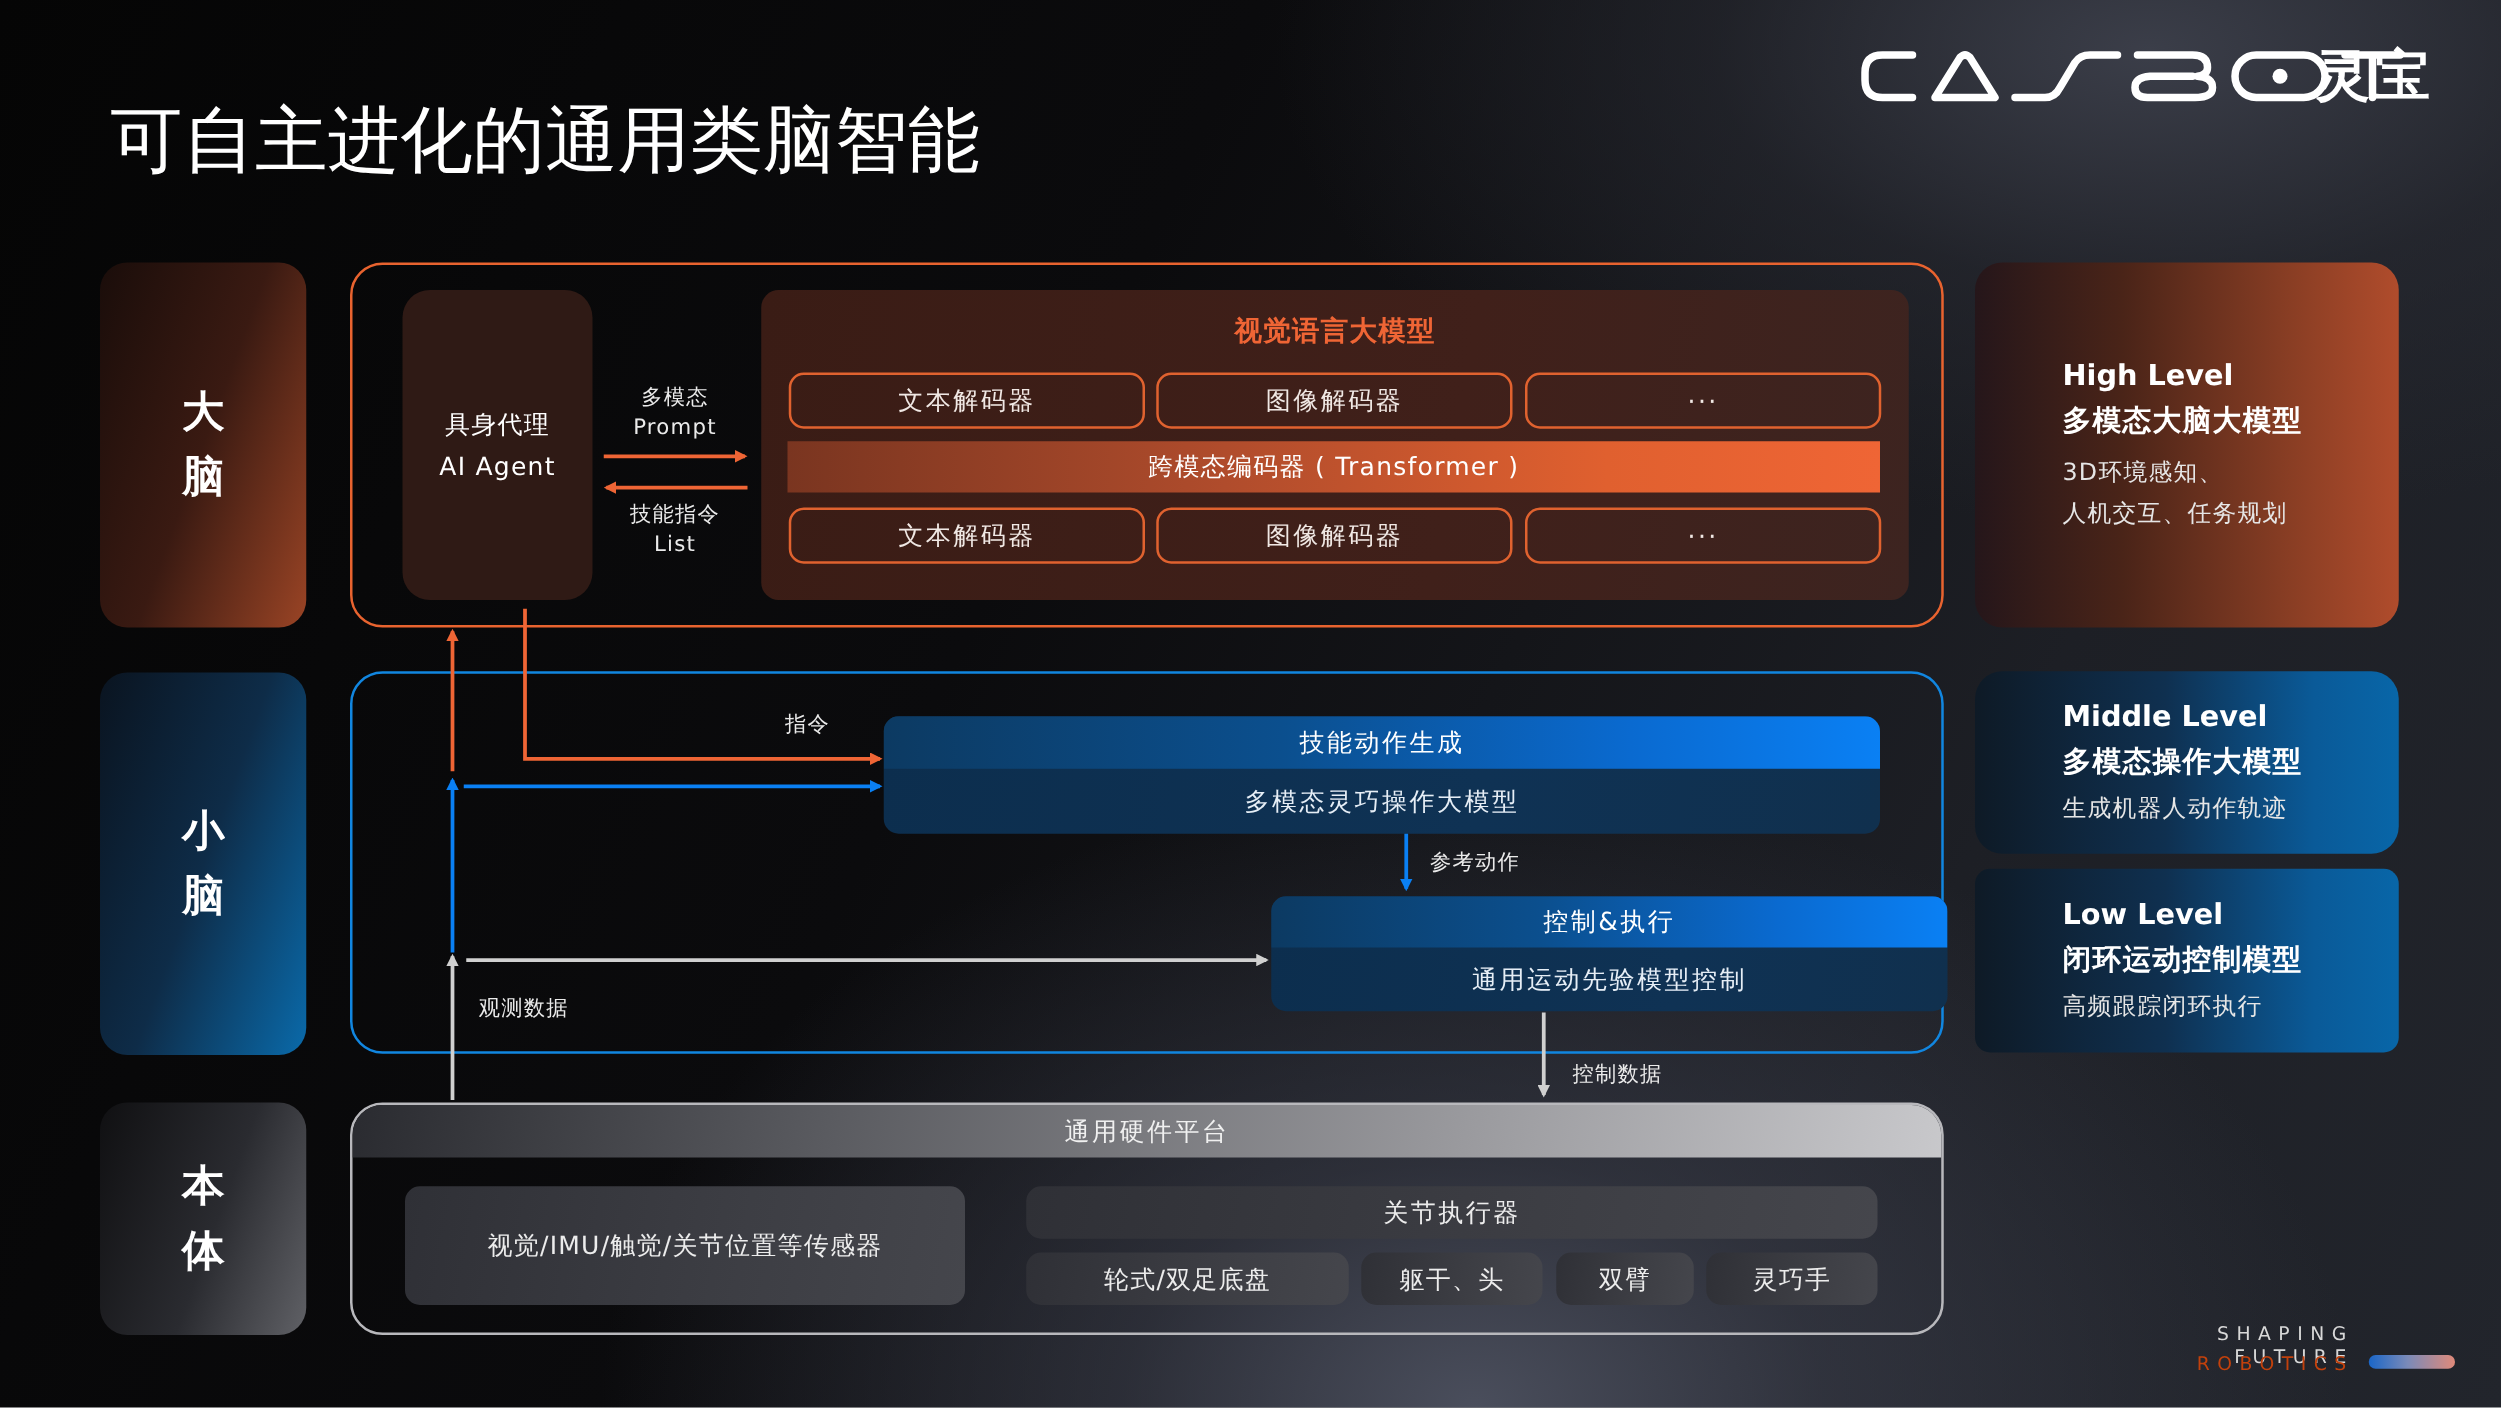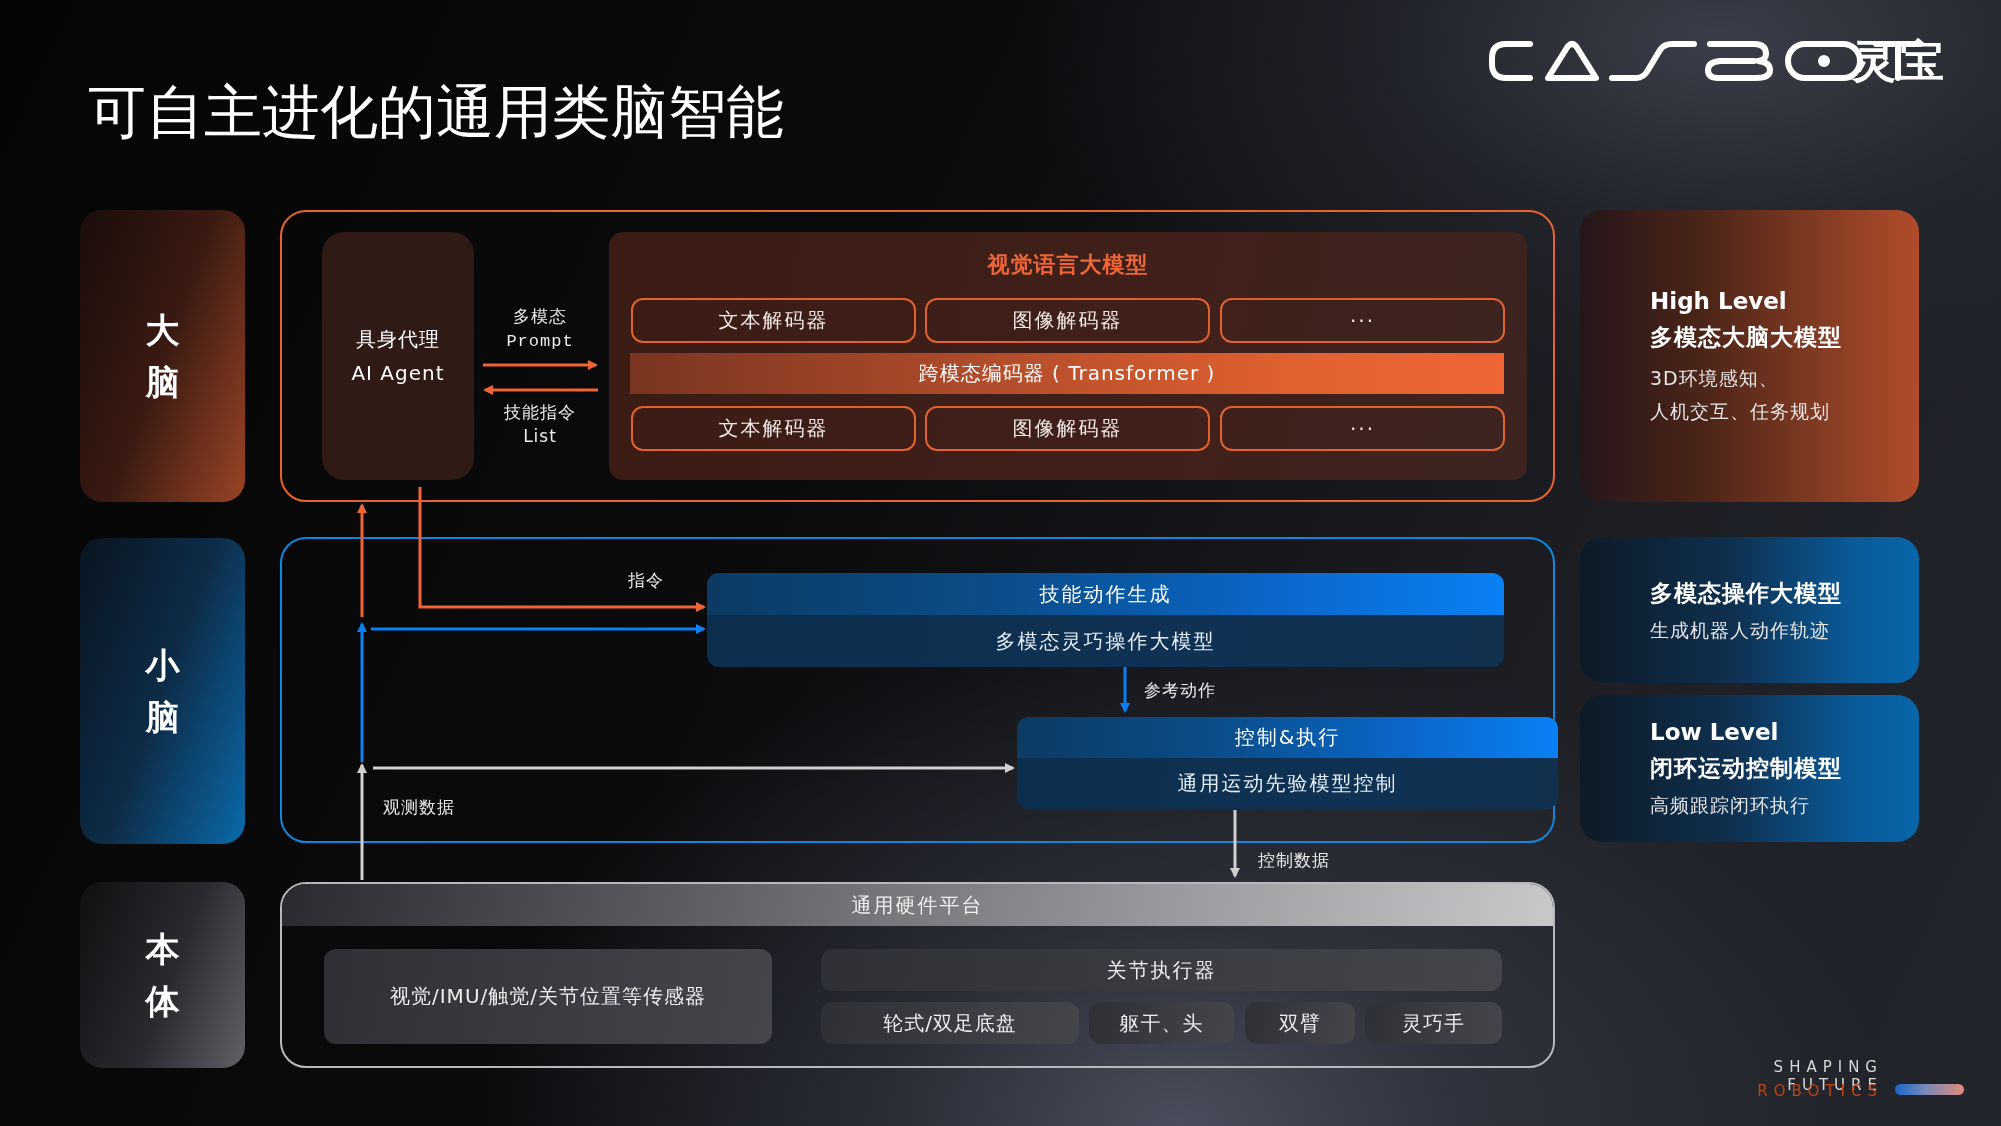"多模态" div.abs { font-family: Liberation Mono, monospace -> none }
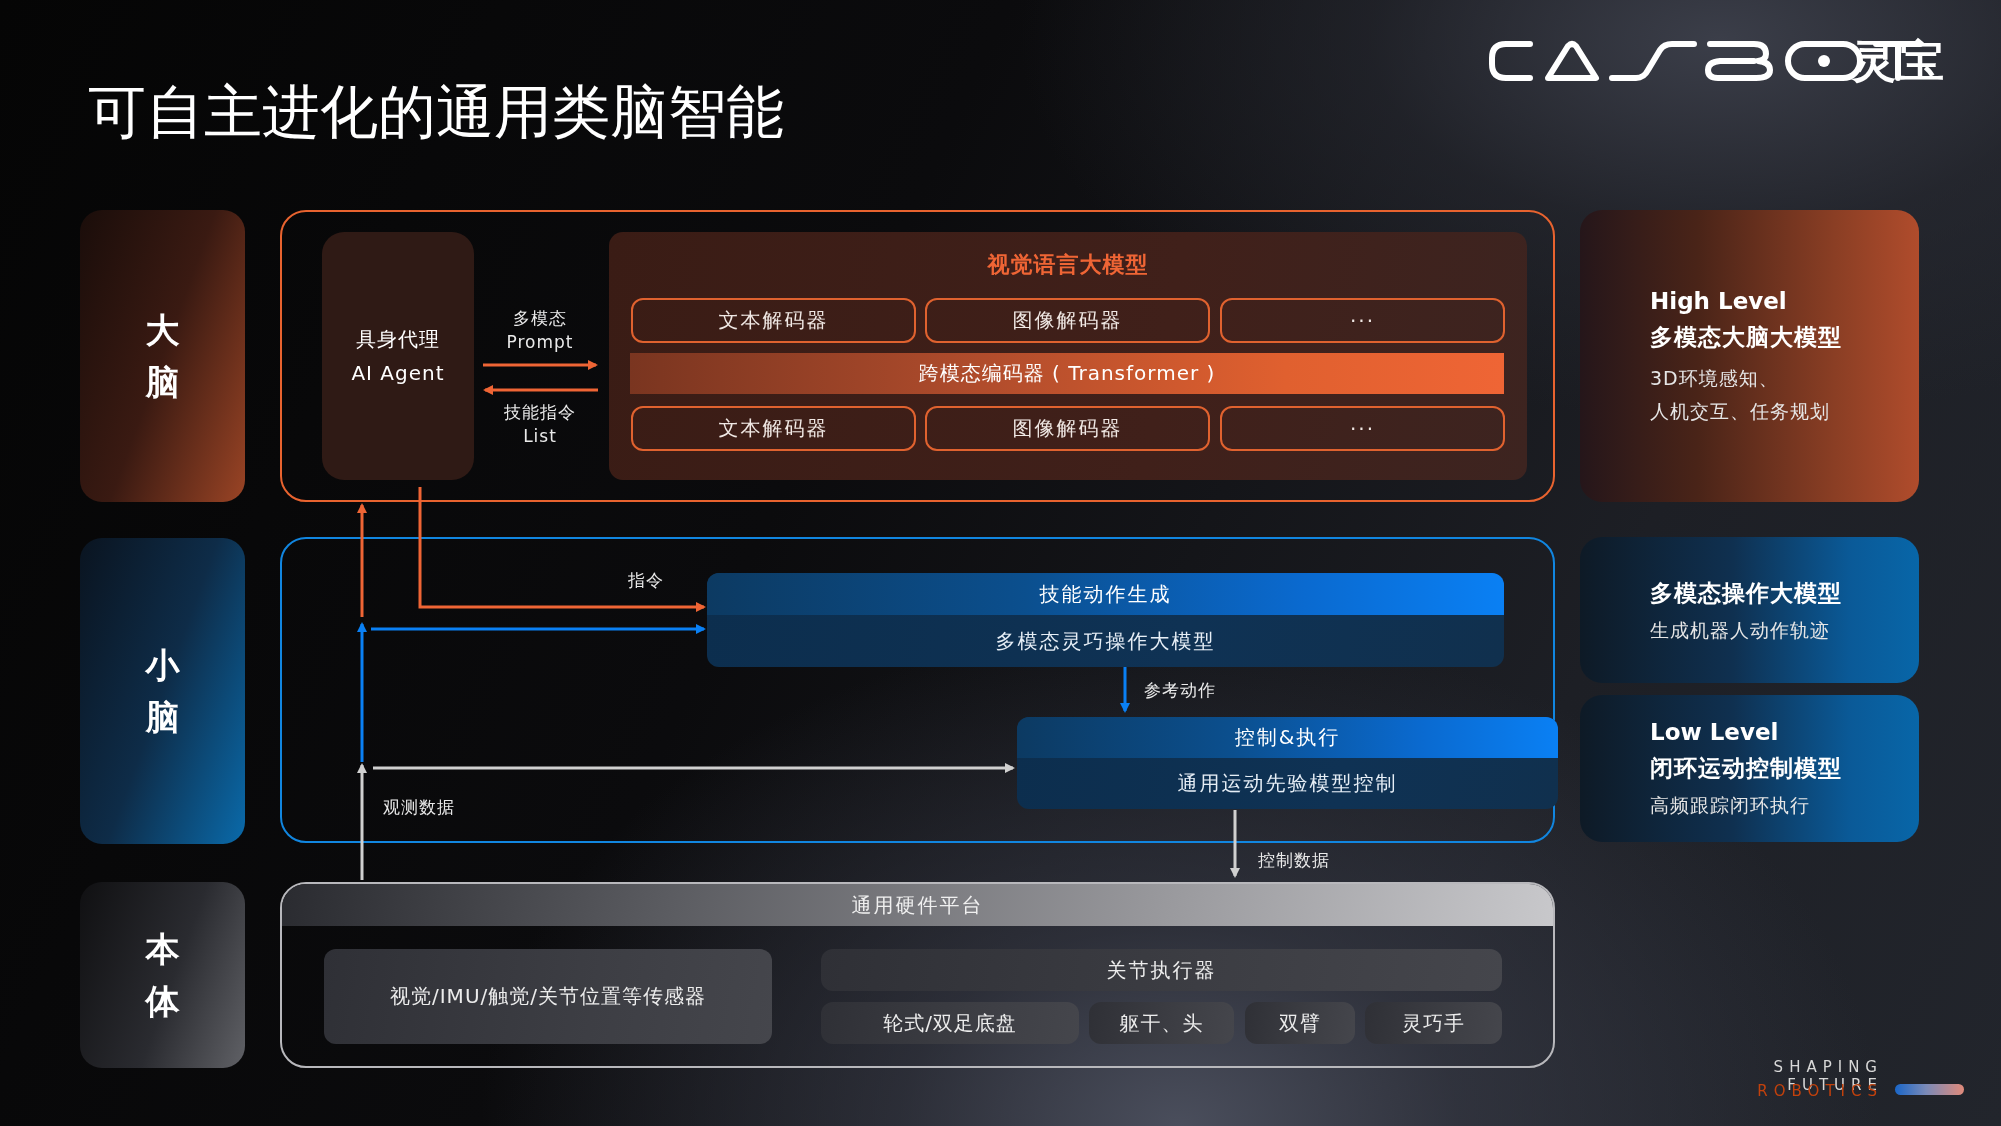"Middle Level" div.lv-en { html: none -> <div>Middle Level</div> }
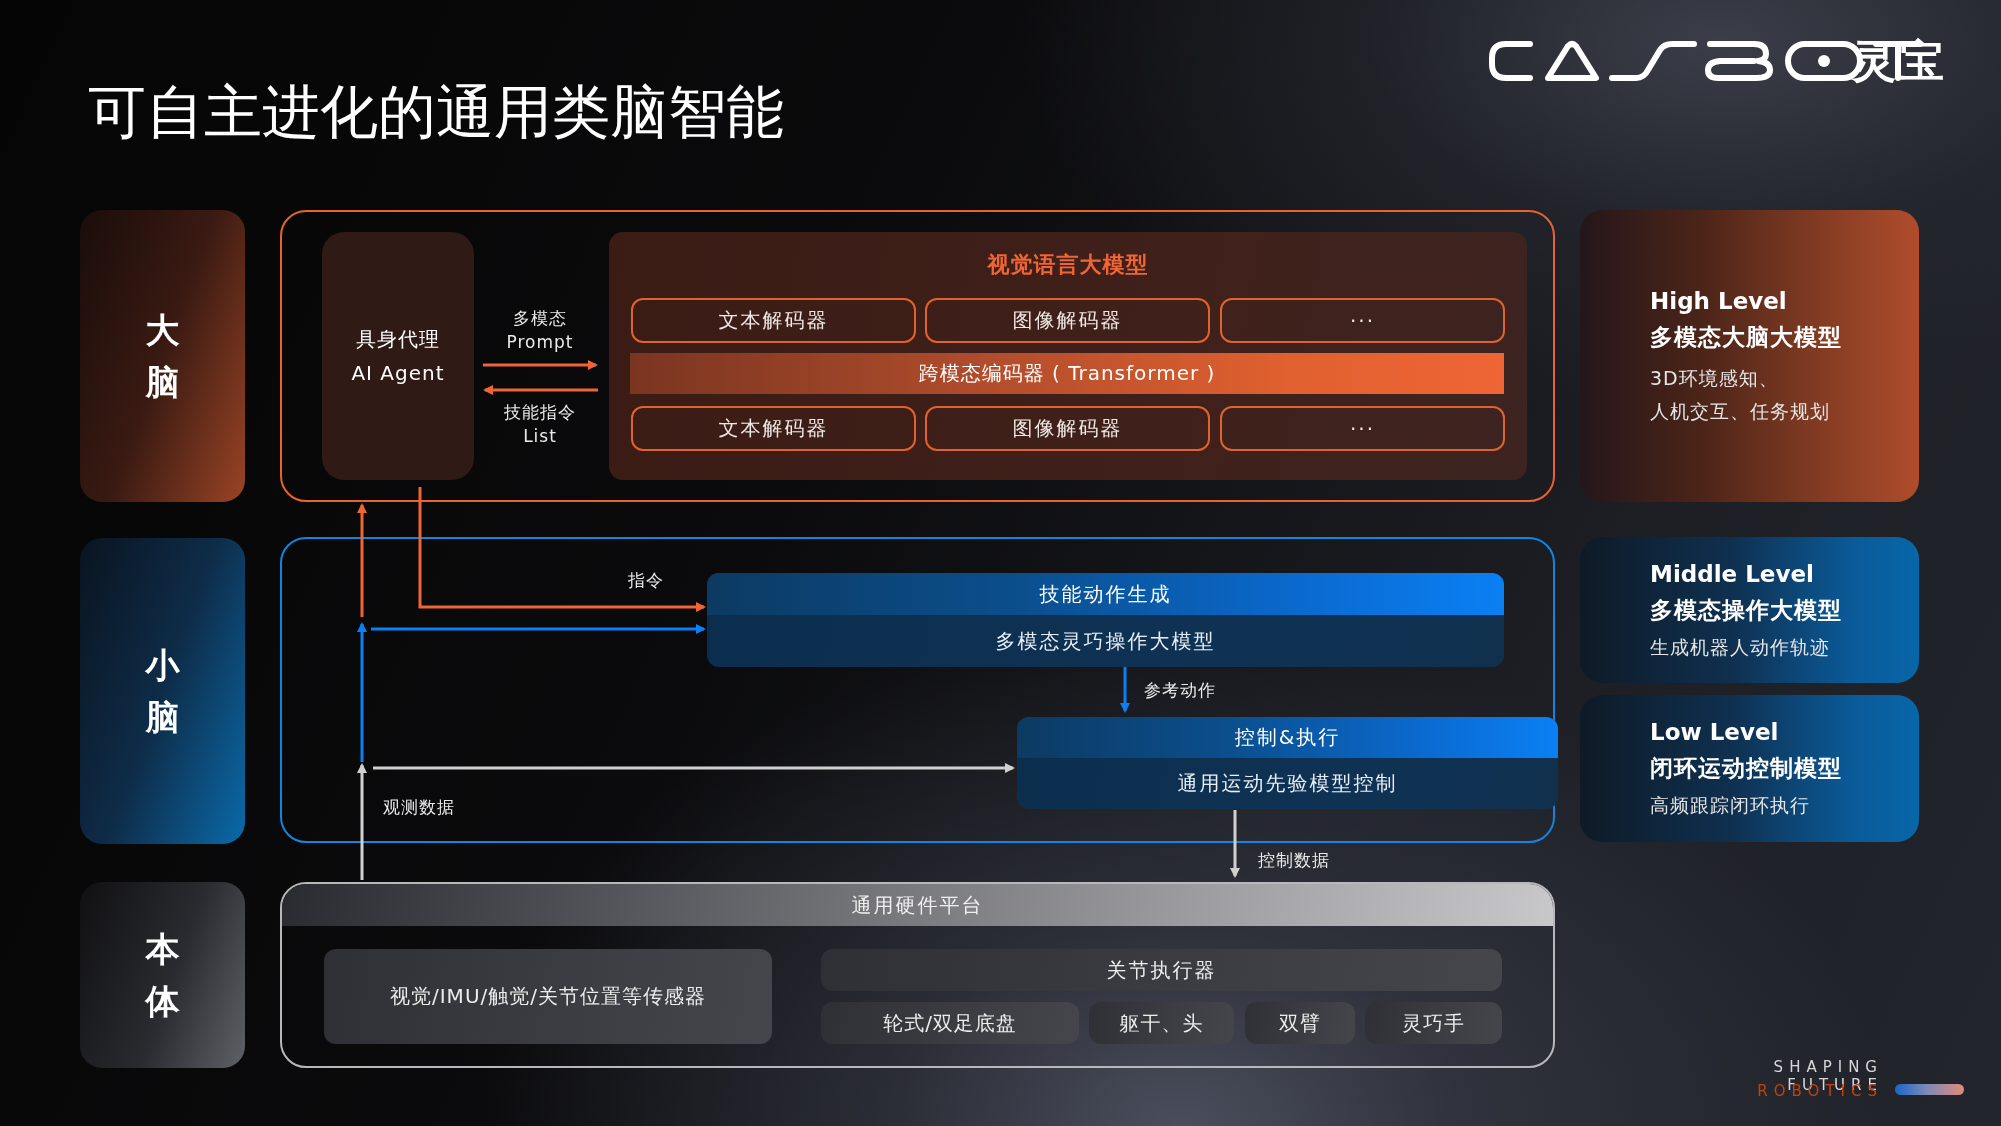"Low Level" .level-low { border-radius: none -> 12px }
